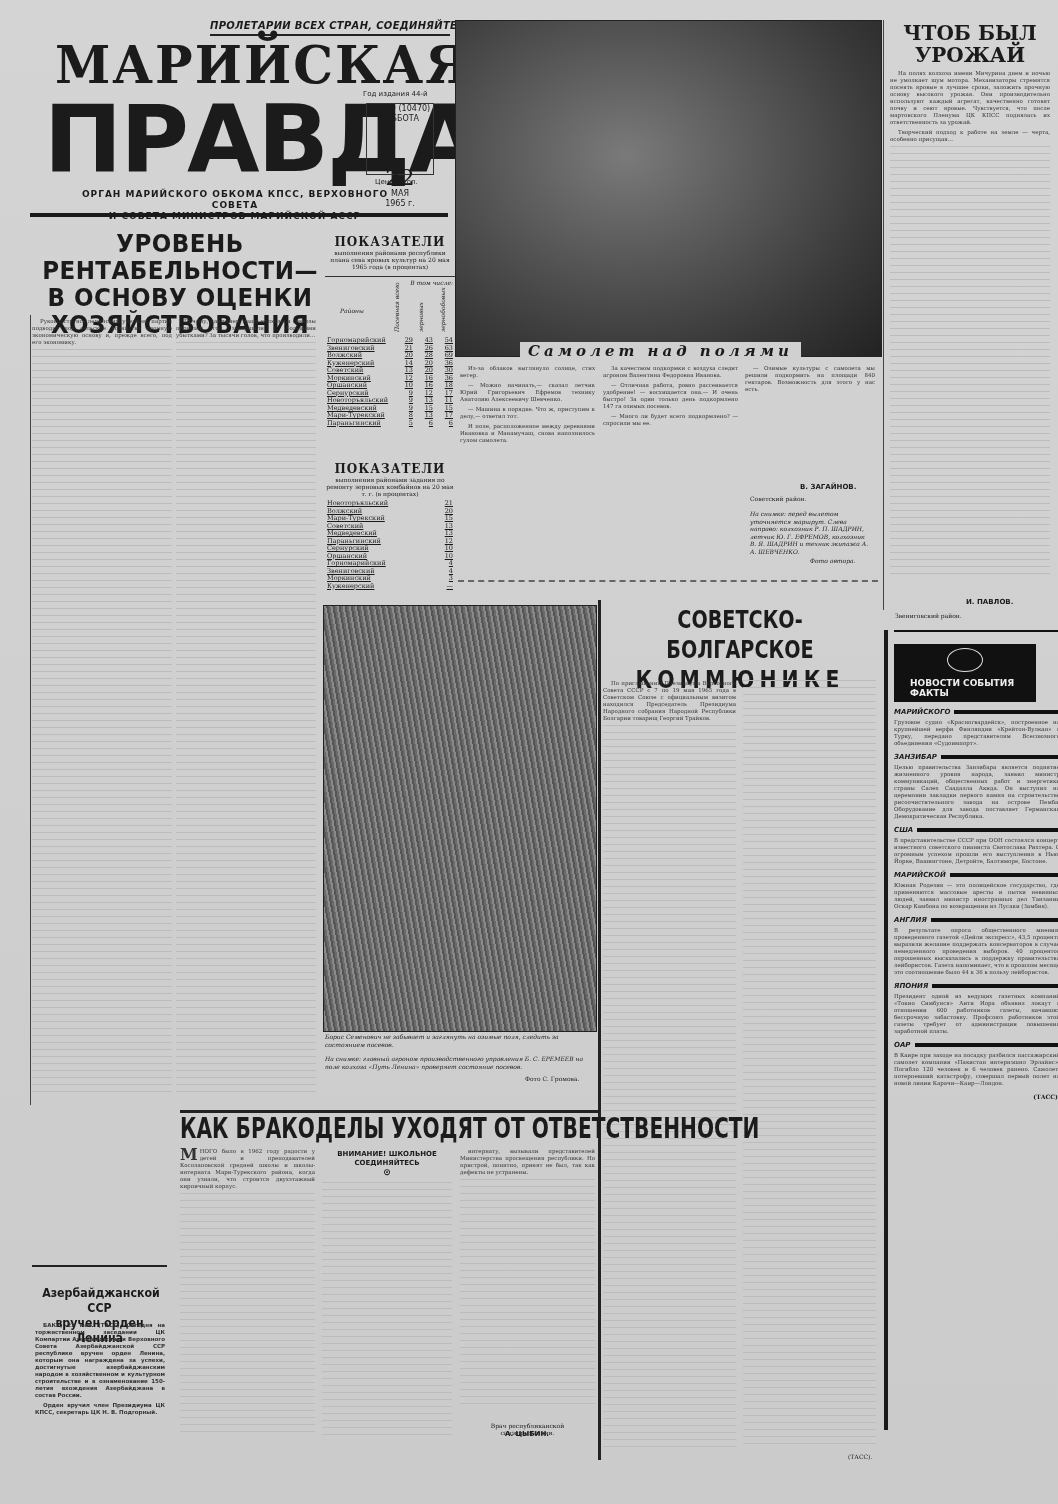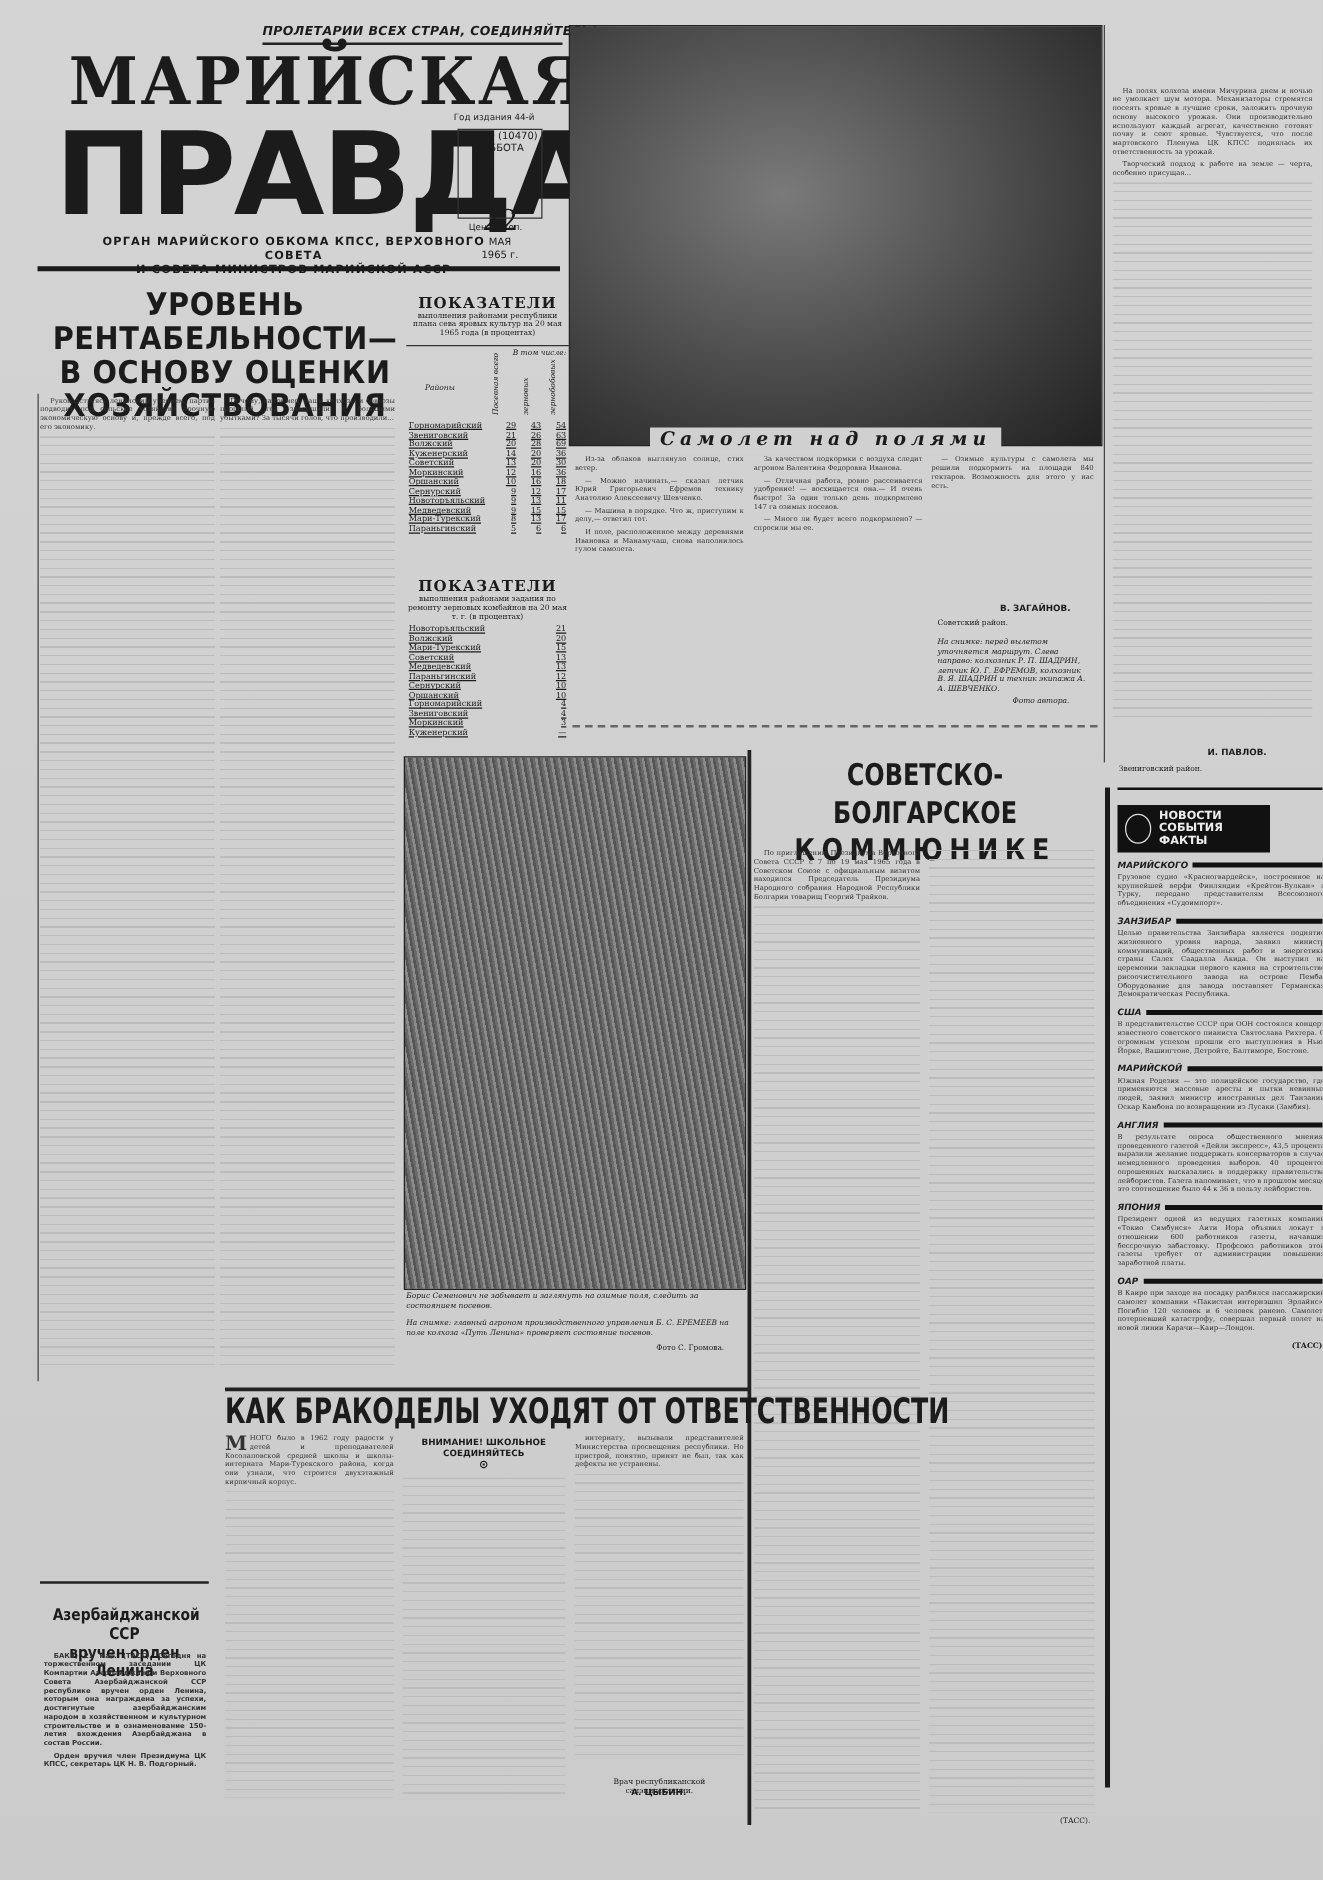"ЧТОБ БЫЛ УРОЖАЙ" div.abs { html: none -> <div>ЧТОБ БЫЛ УРОЖАЙ</div> }
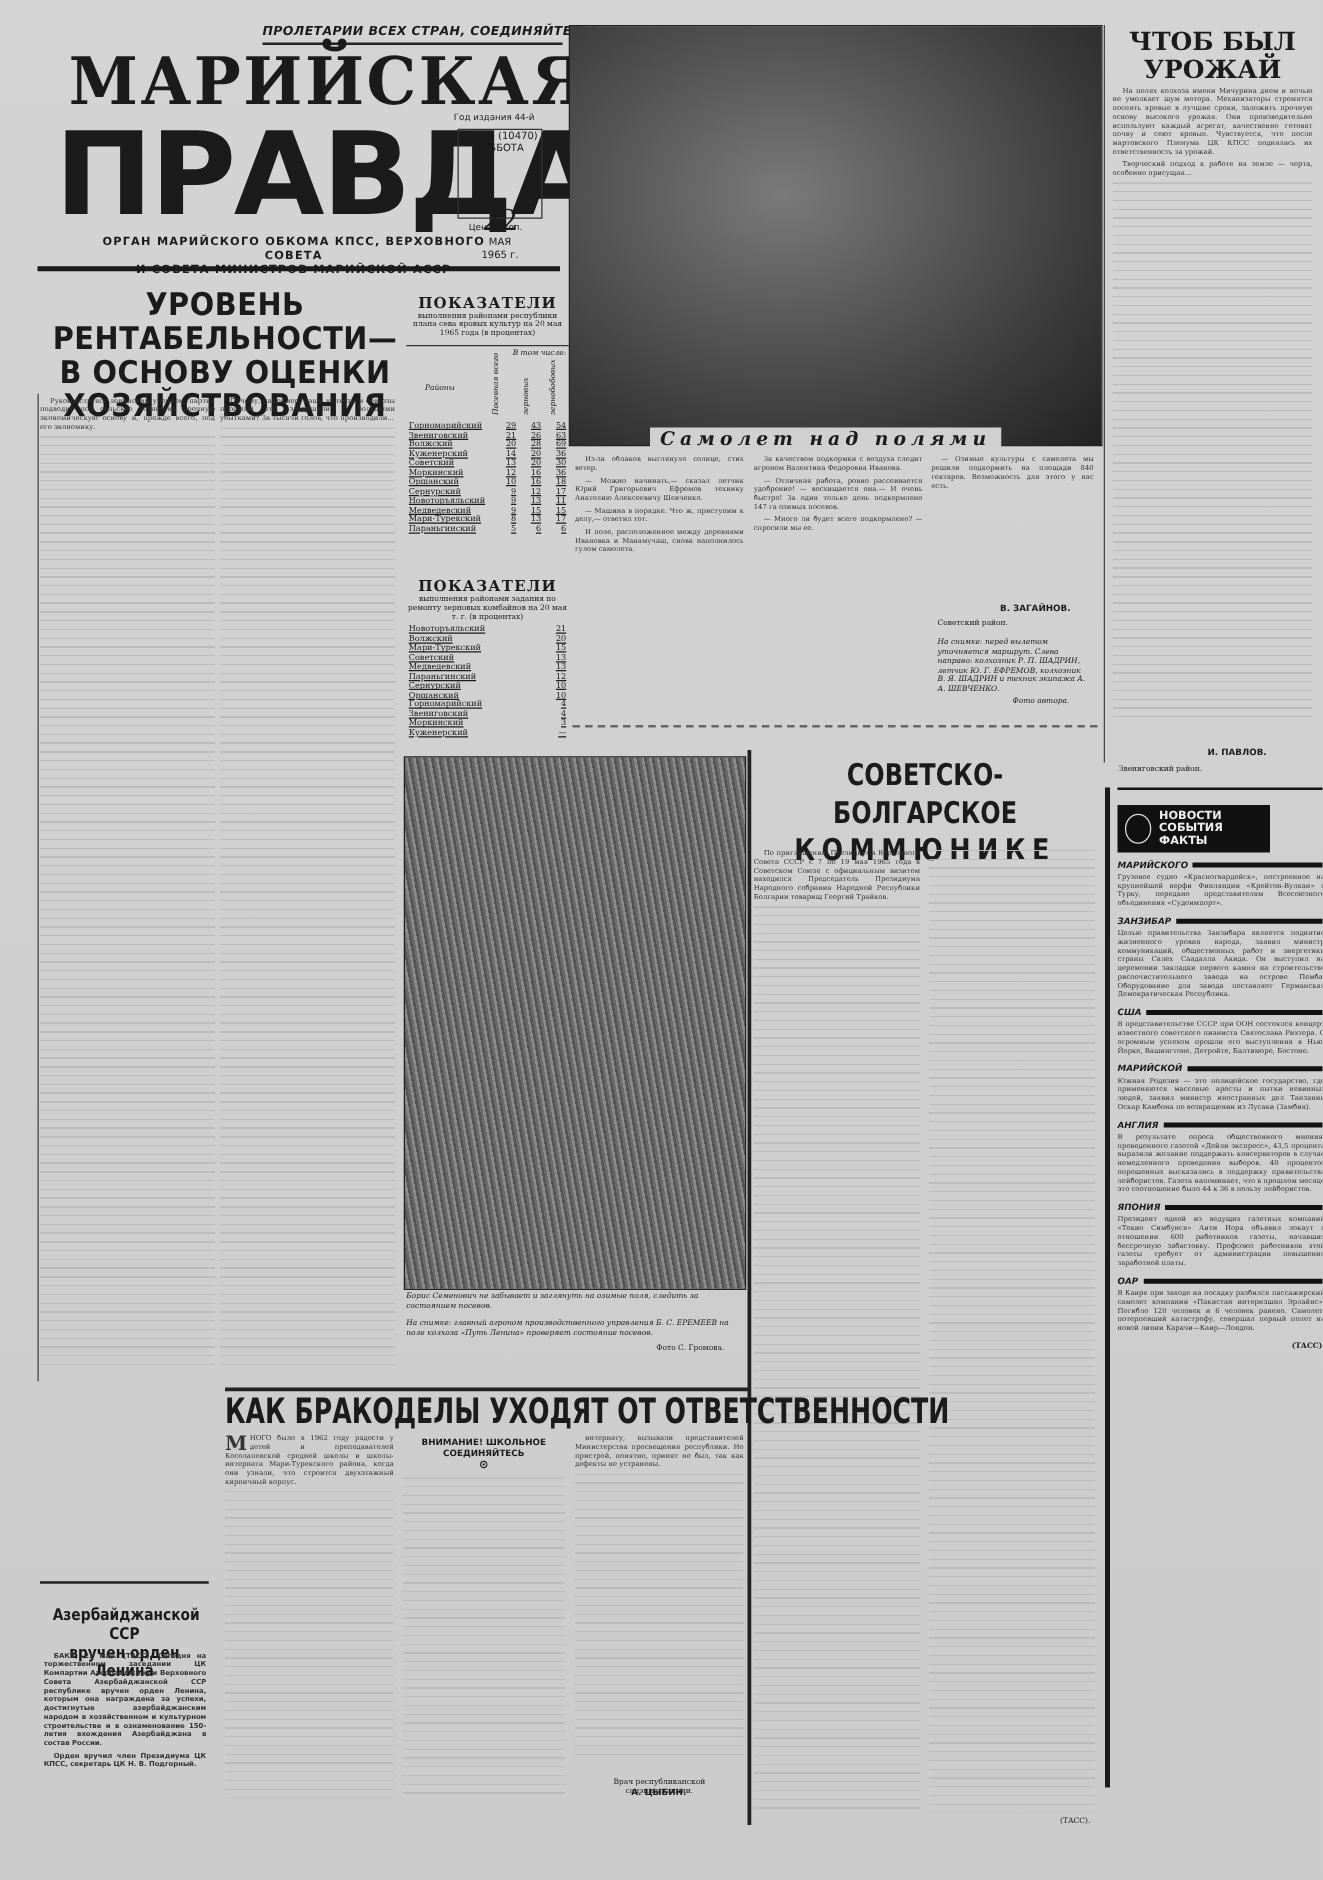"НОВОСТИ СОБЫТИЯ ФАКТЫ" .logo { flex-direction: none -> column; padding: 4px 6px -> 4px 16px }
